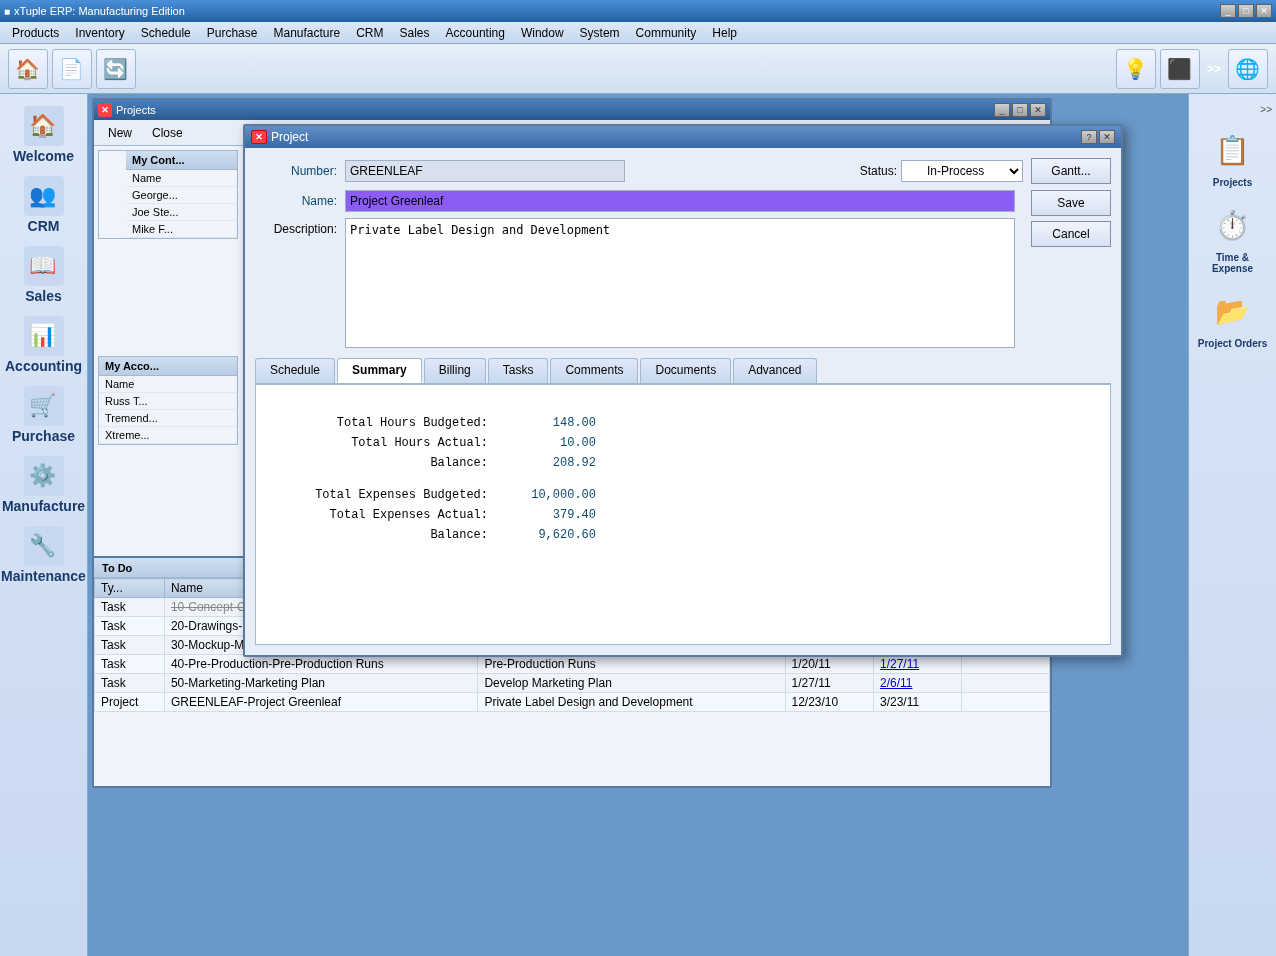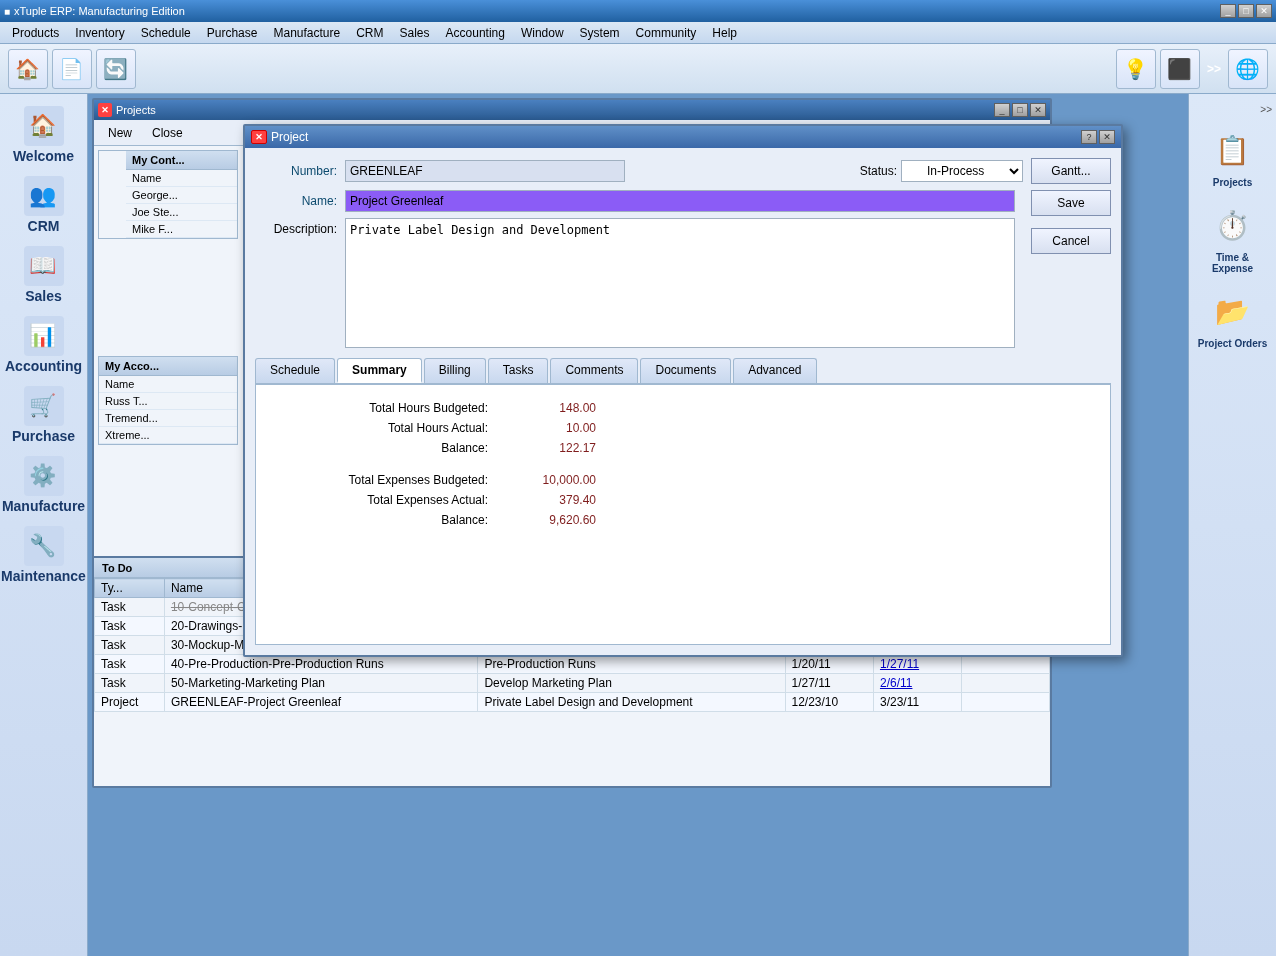"Save" .action-buttons { gap: 12px -> 5px }
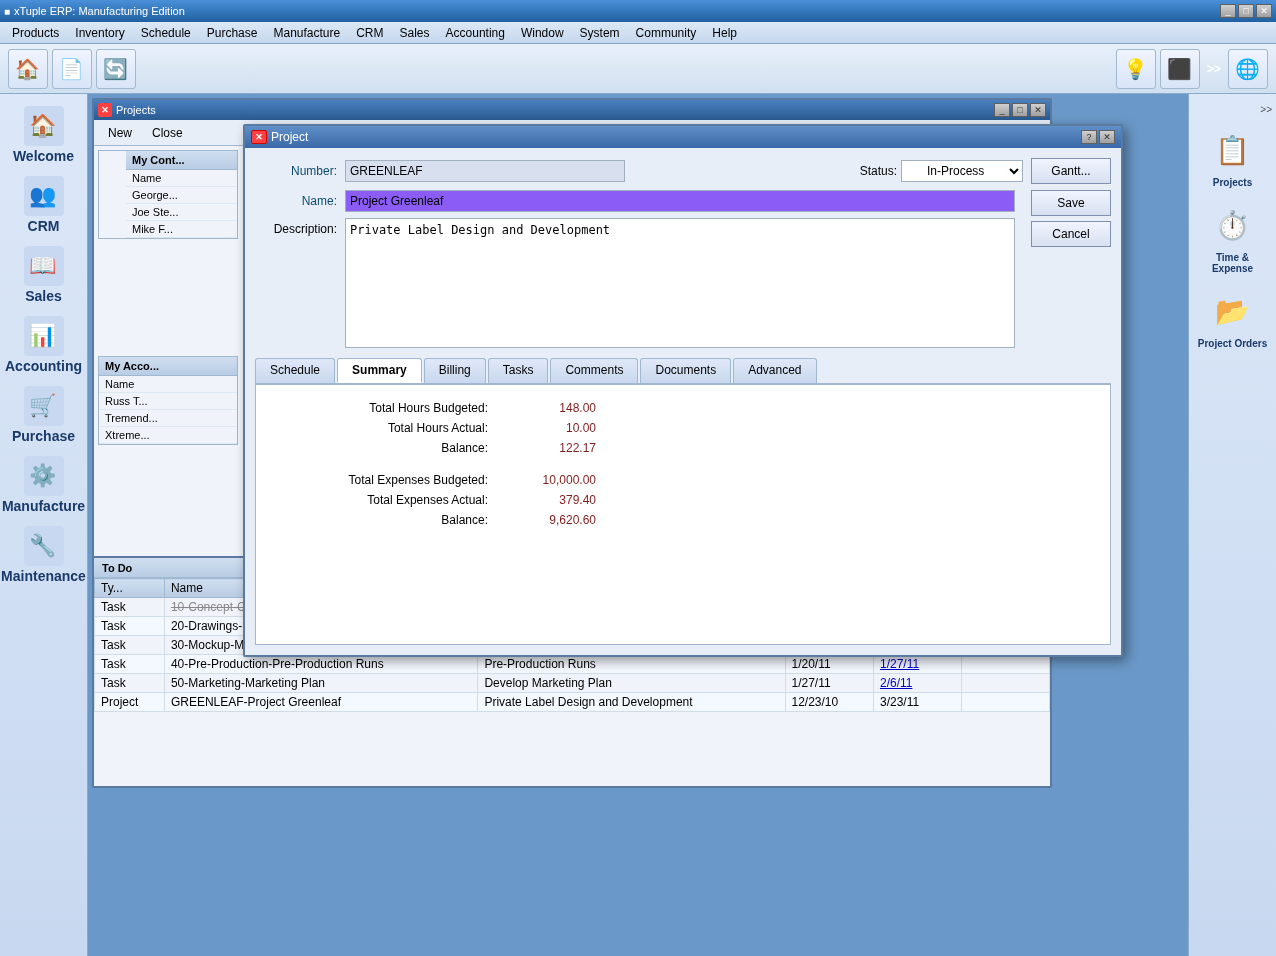"Total Hours Budgeted:" .summary-panel { font-family: none -> Liberation Mono, monospace; padding: 16px 20px -> 31px 20px }
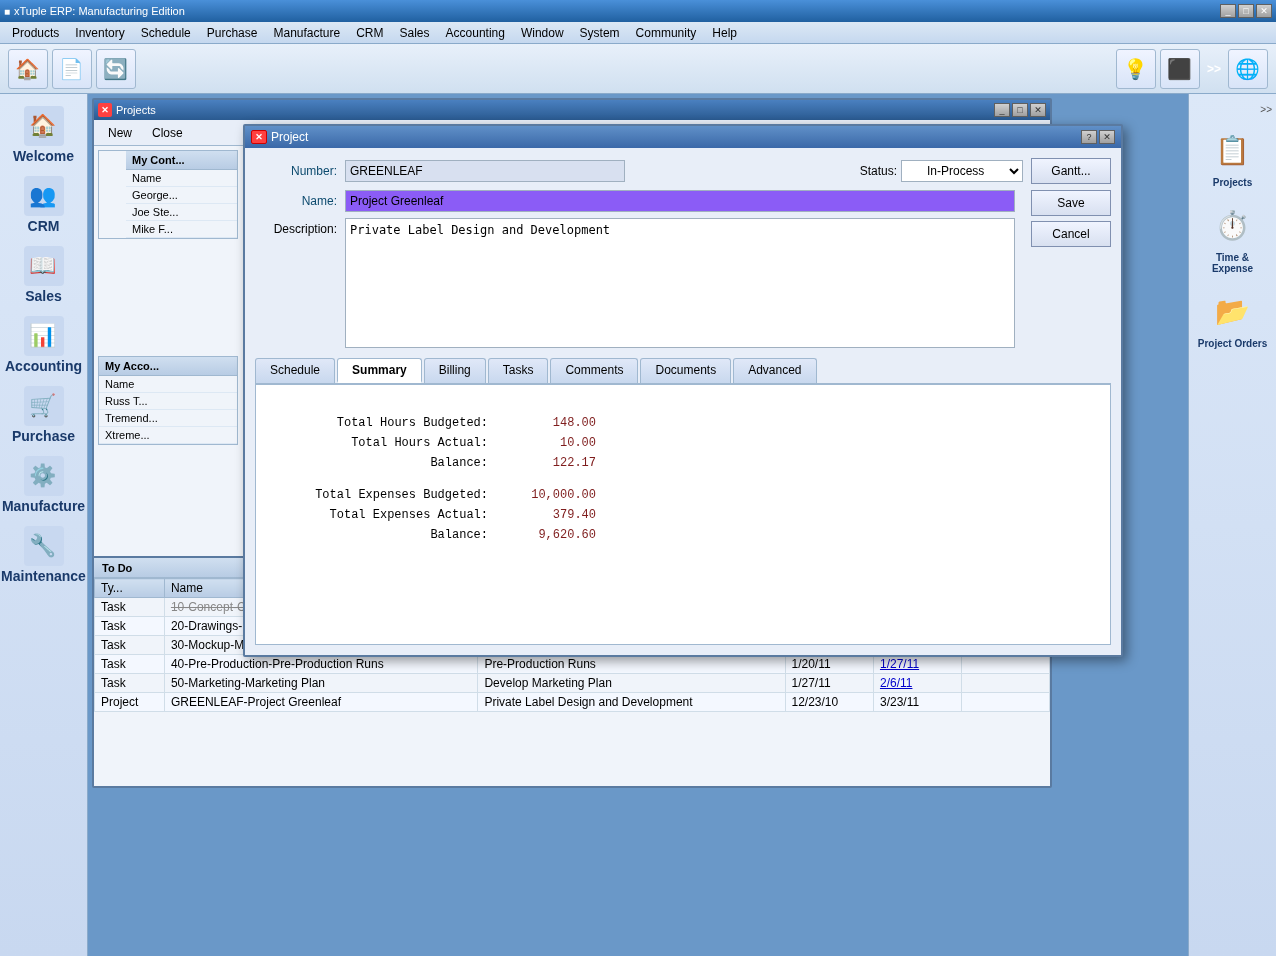"148.00" .summary-value { color: #7f1d1d -> #0c4a6e }
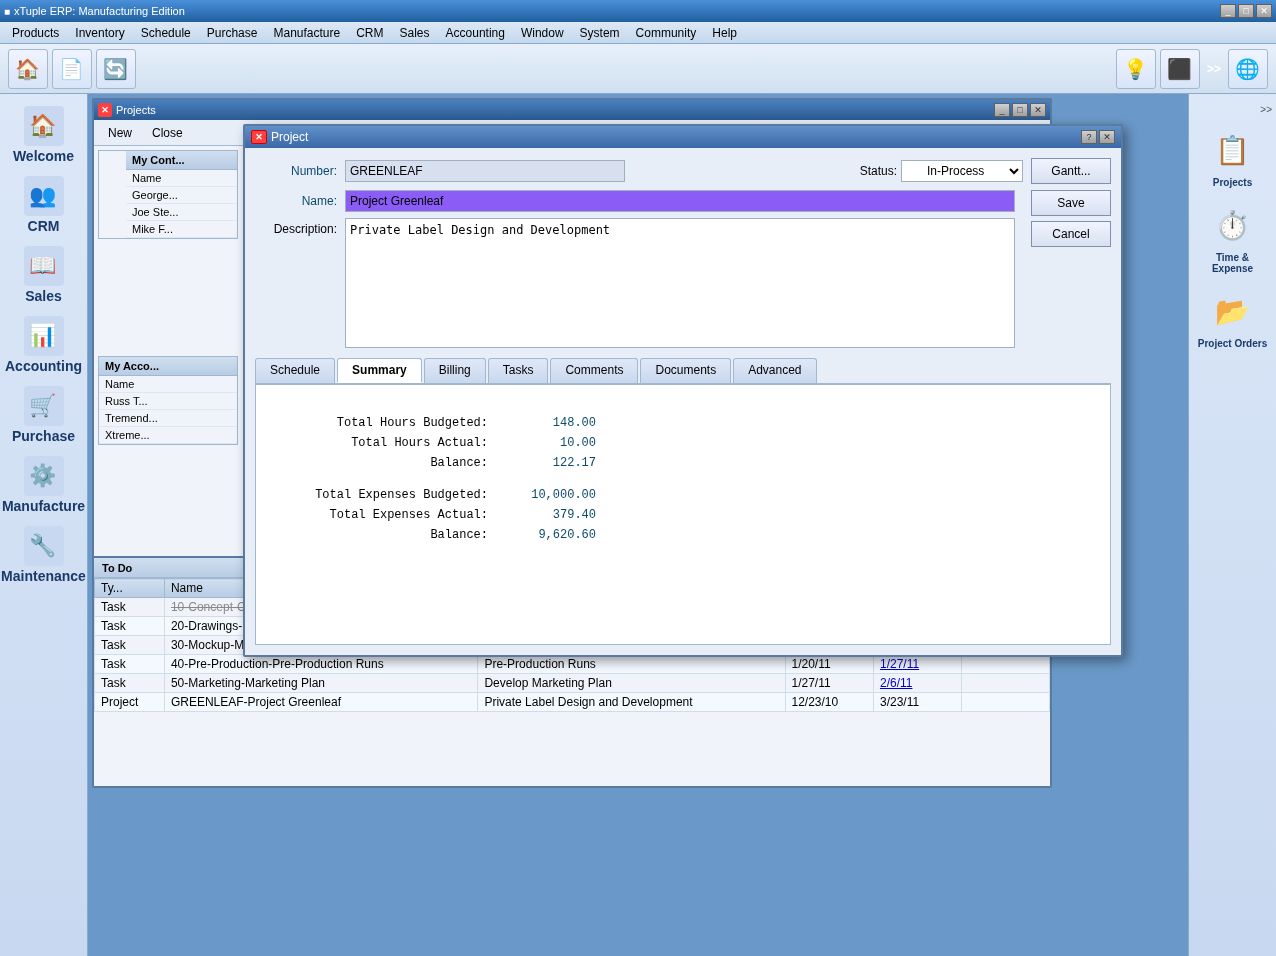"122.17" span.summary-value { text: 122.17 -> 208.92 }
